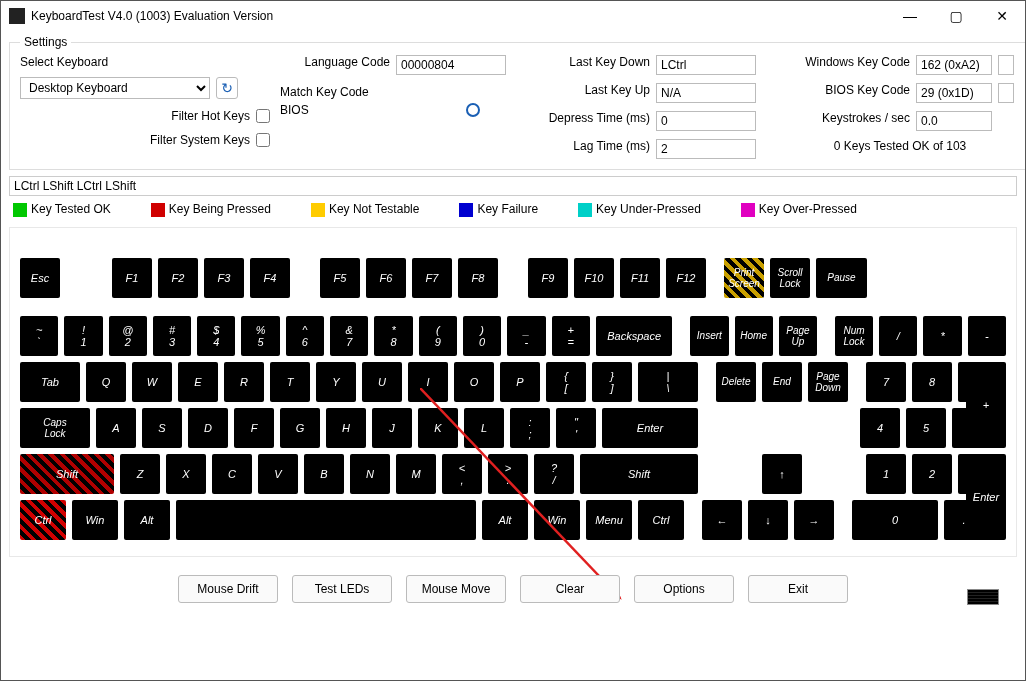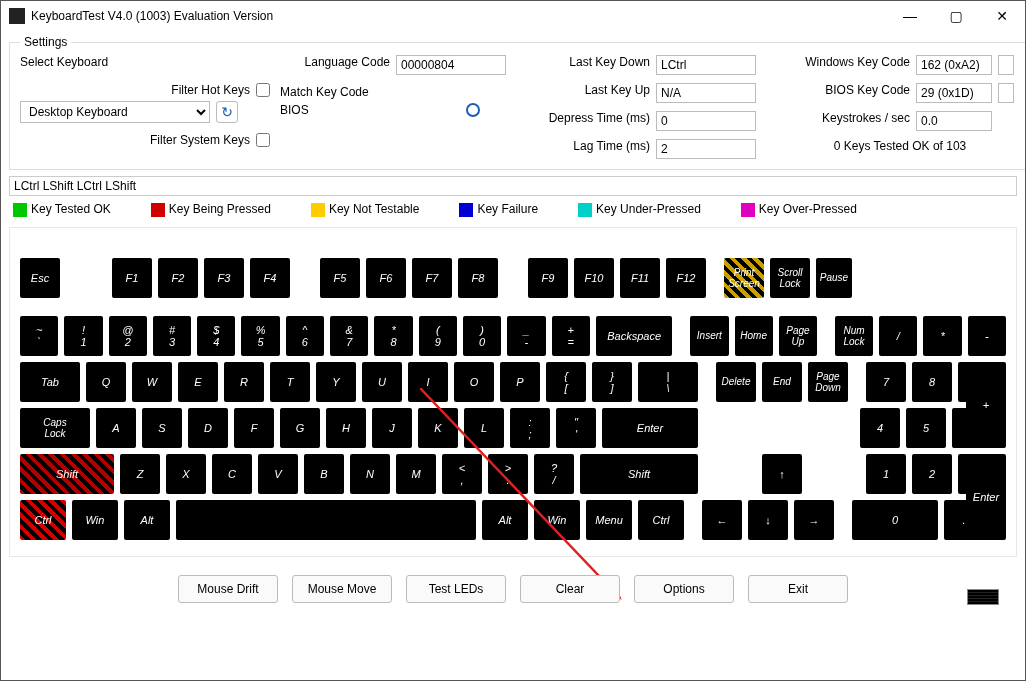"Filter Hot Keys" div.row { order: before "Desktop Keyboard" -> after "Desktop Keyboard" }
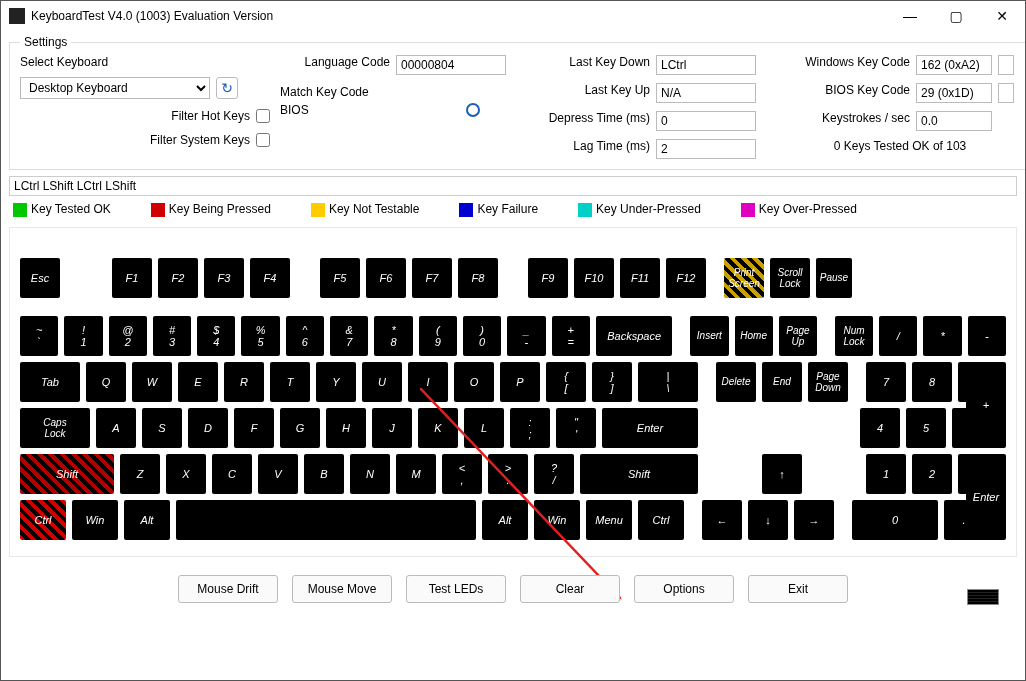"Pause" div.key { width: 36px -> 51px }
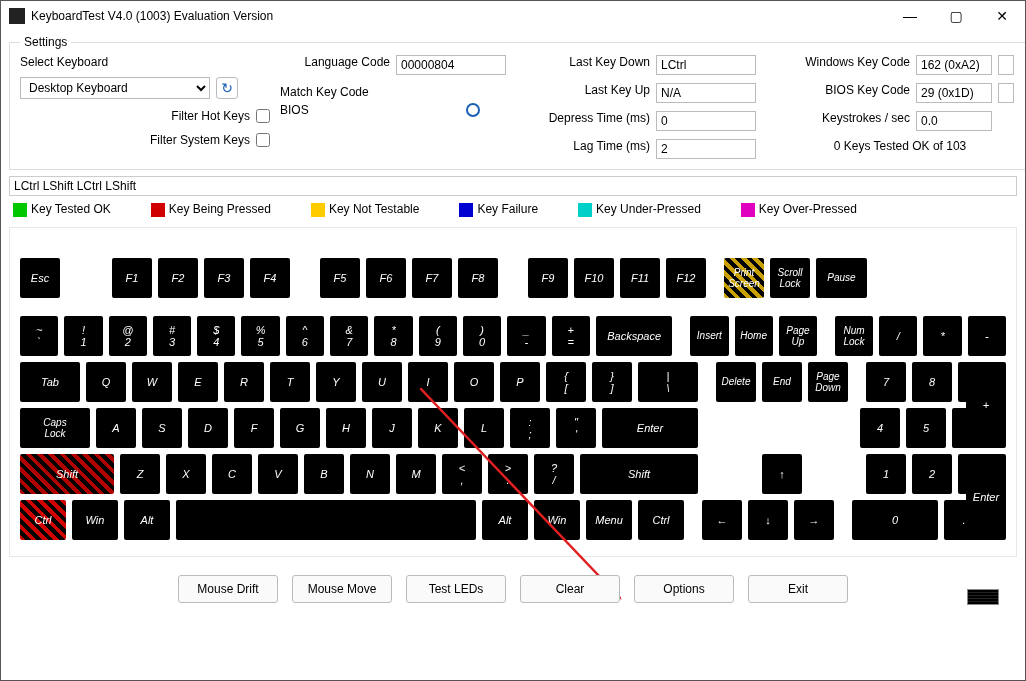"Mouse Move" button.btn { order: before "Test LEDs" -> after "Test LEDs" }
